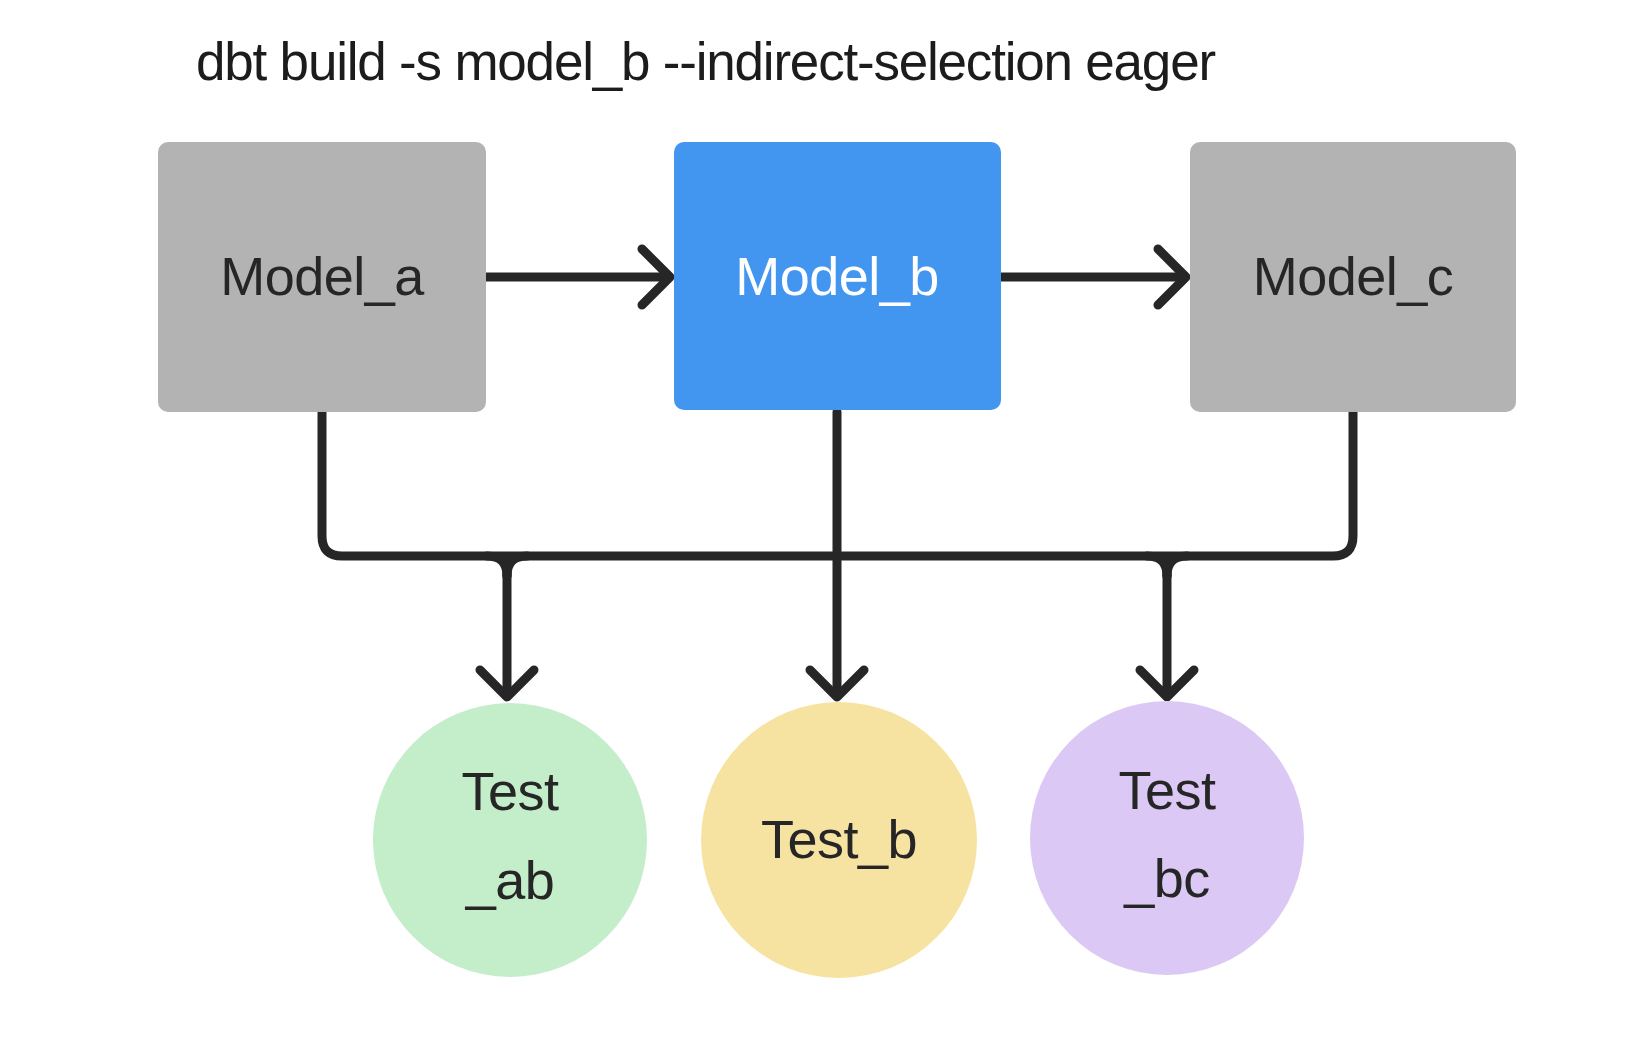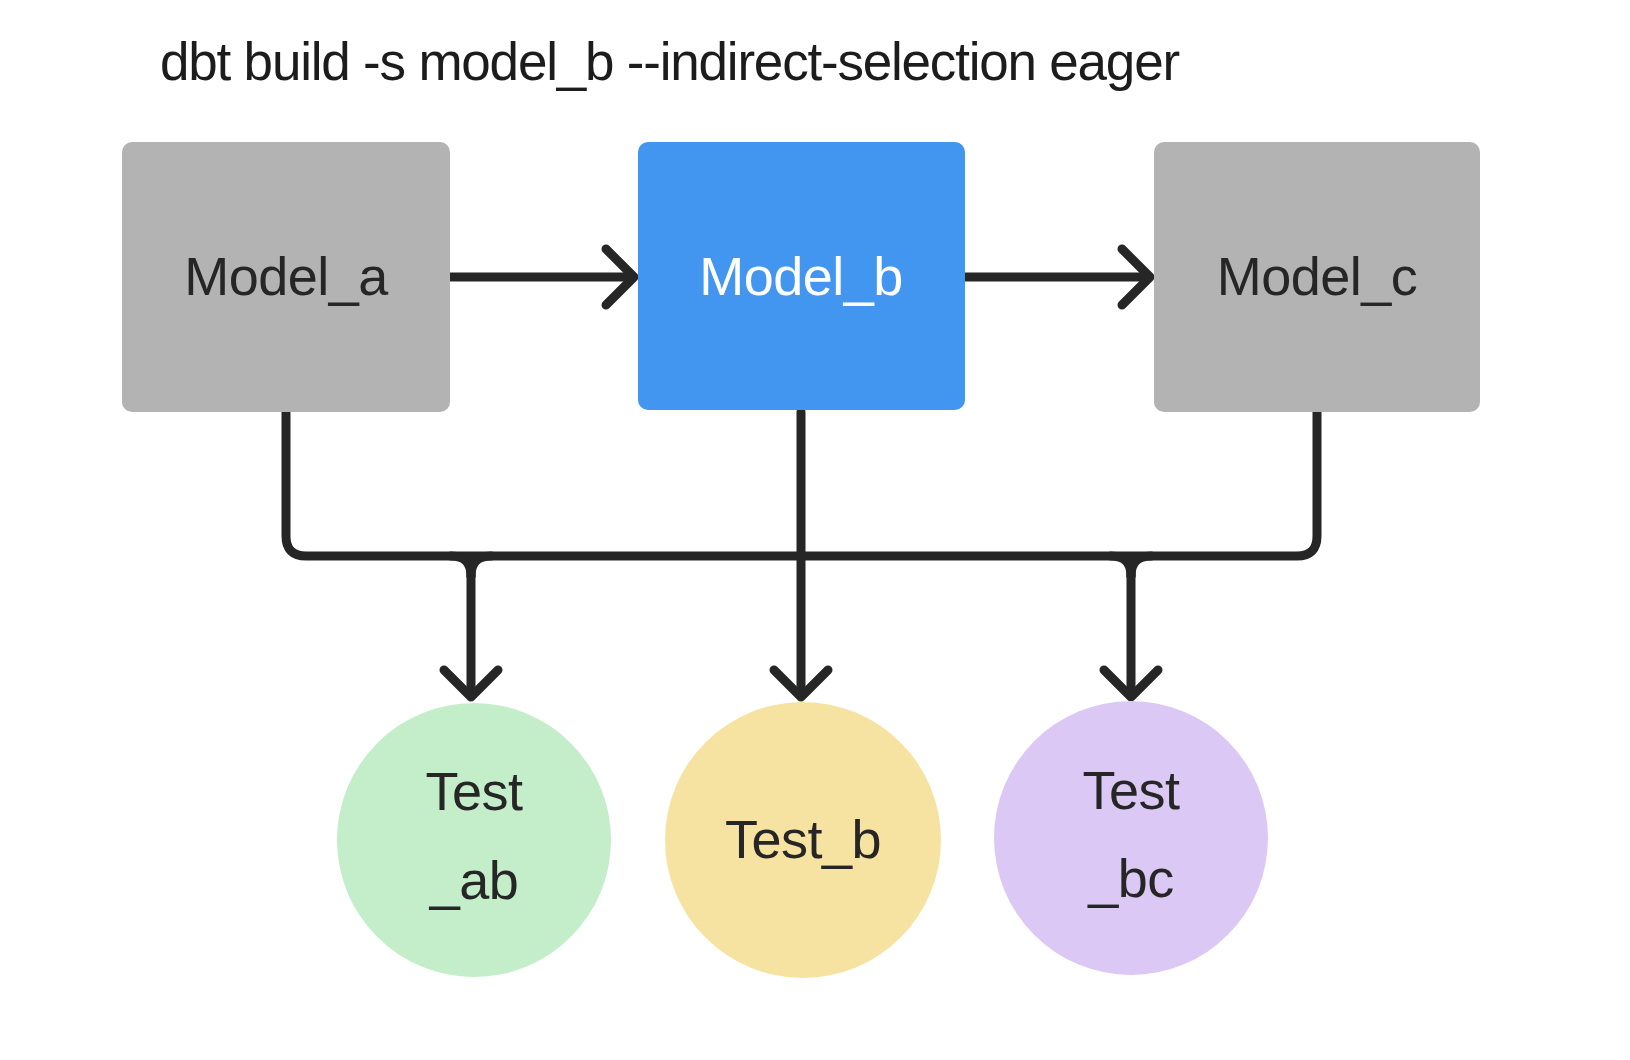"dbt build -s model_b" #canvas-wrap { padding-left: none -> 36px }
